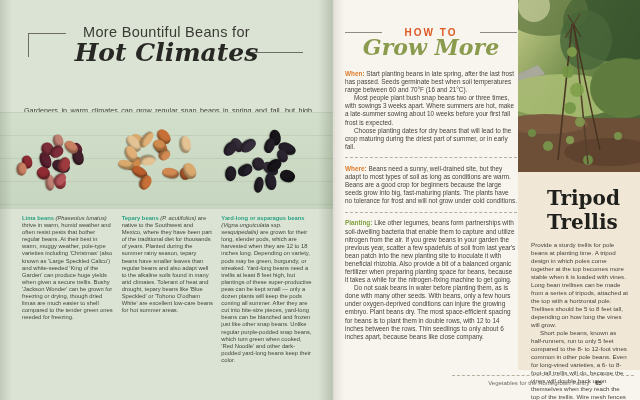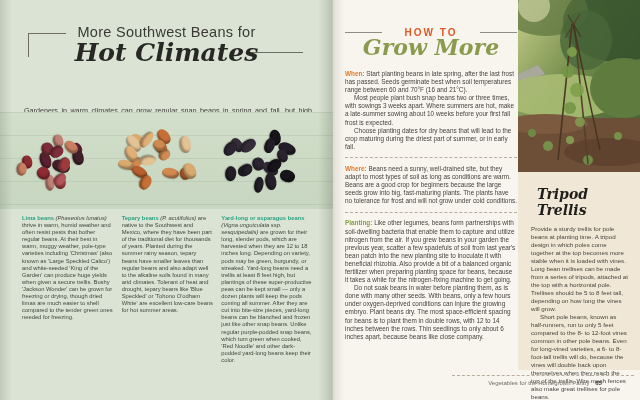"More Southwest Beans for" div.lp-kicker { text: Southwest -> Bountiful }
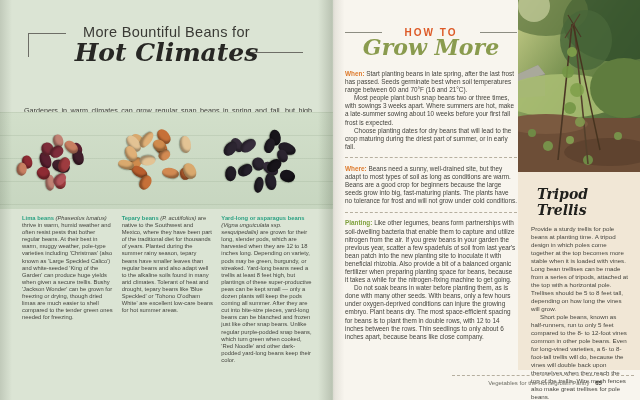"Tripod Trellis" .sb-title { font-size: 14px -> 20px; font-style: italic -> none; margin: 0 0 7px 6px -> 0 0 7px 16px }
